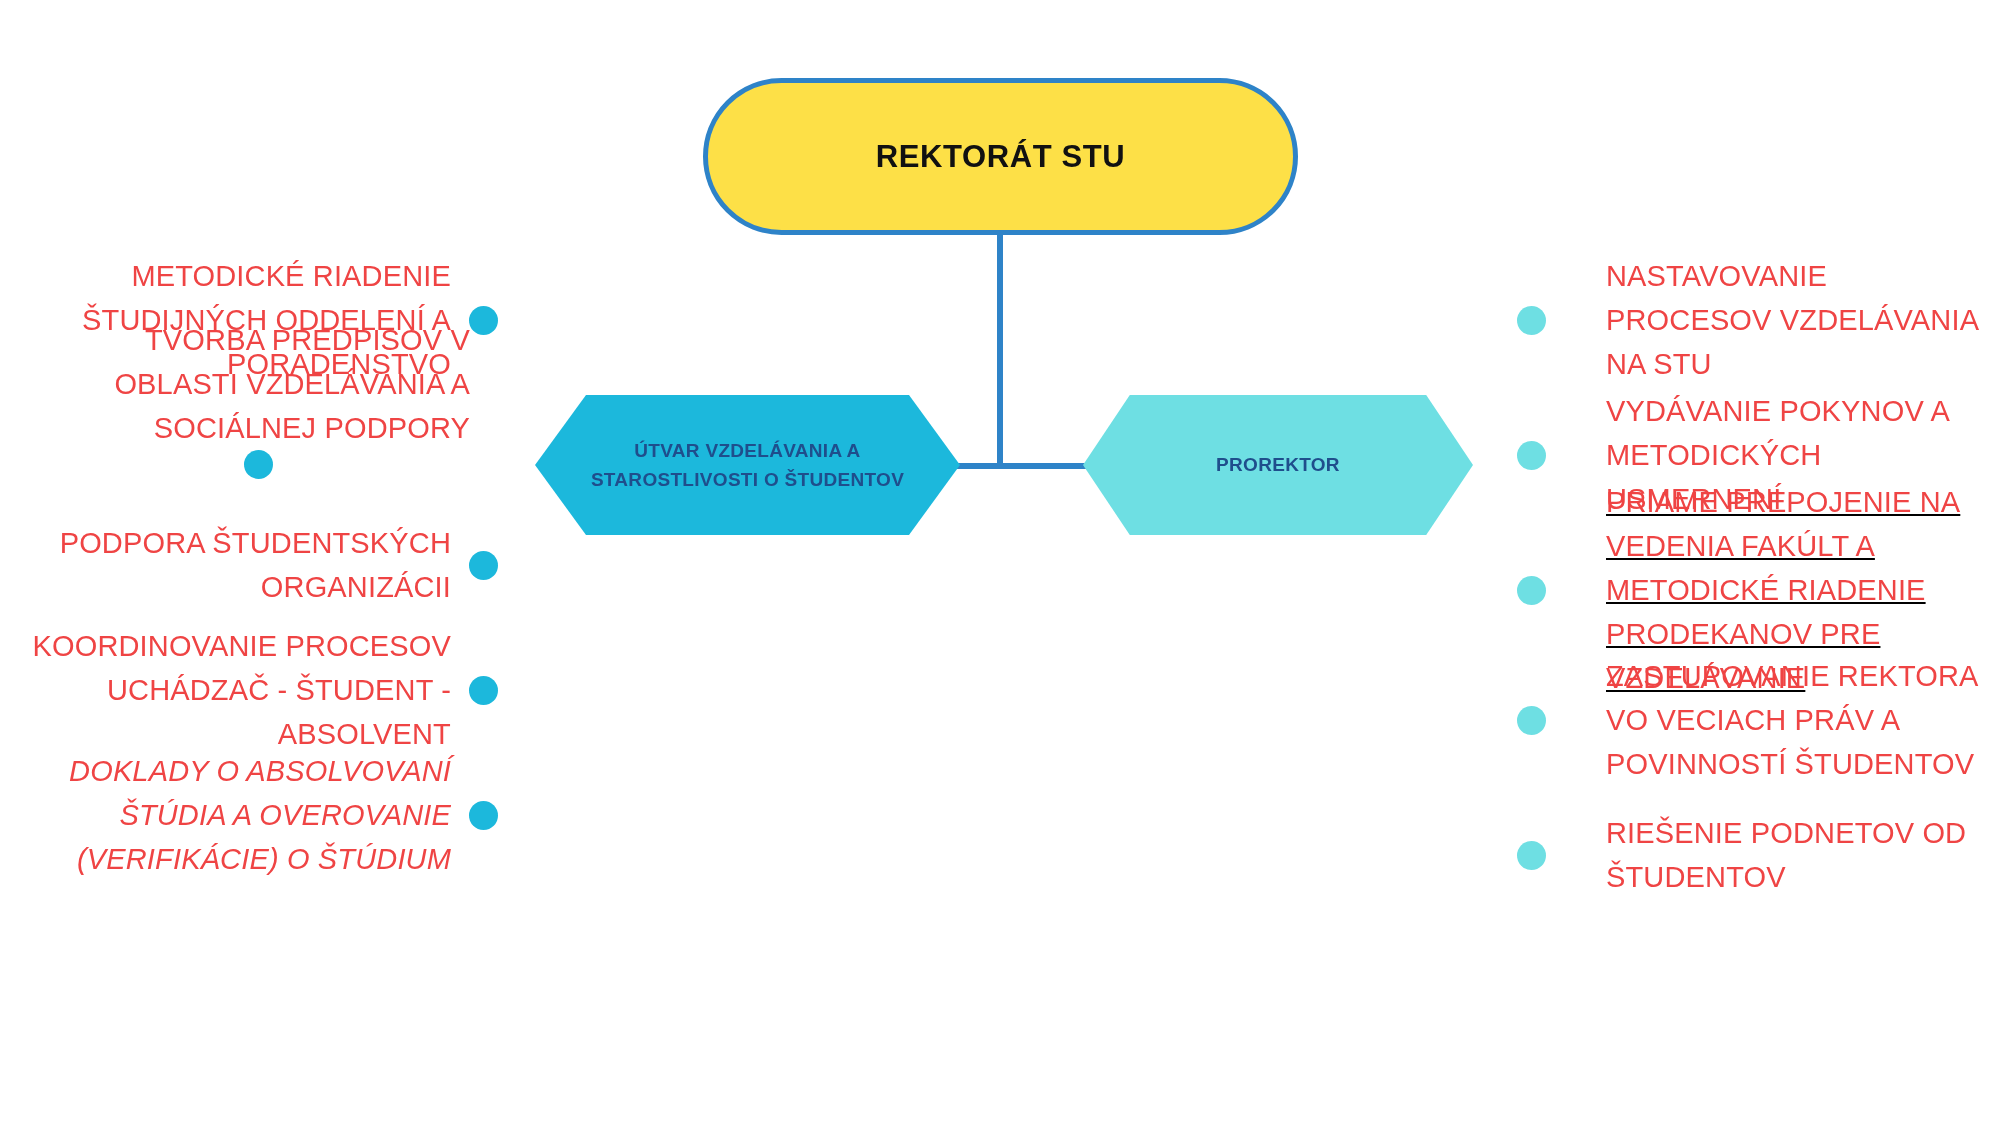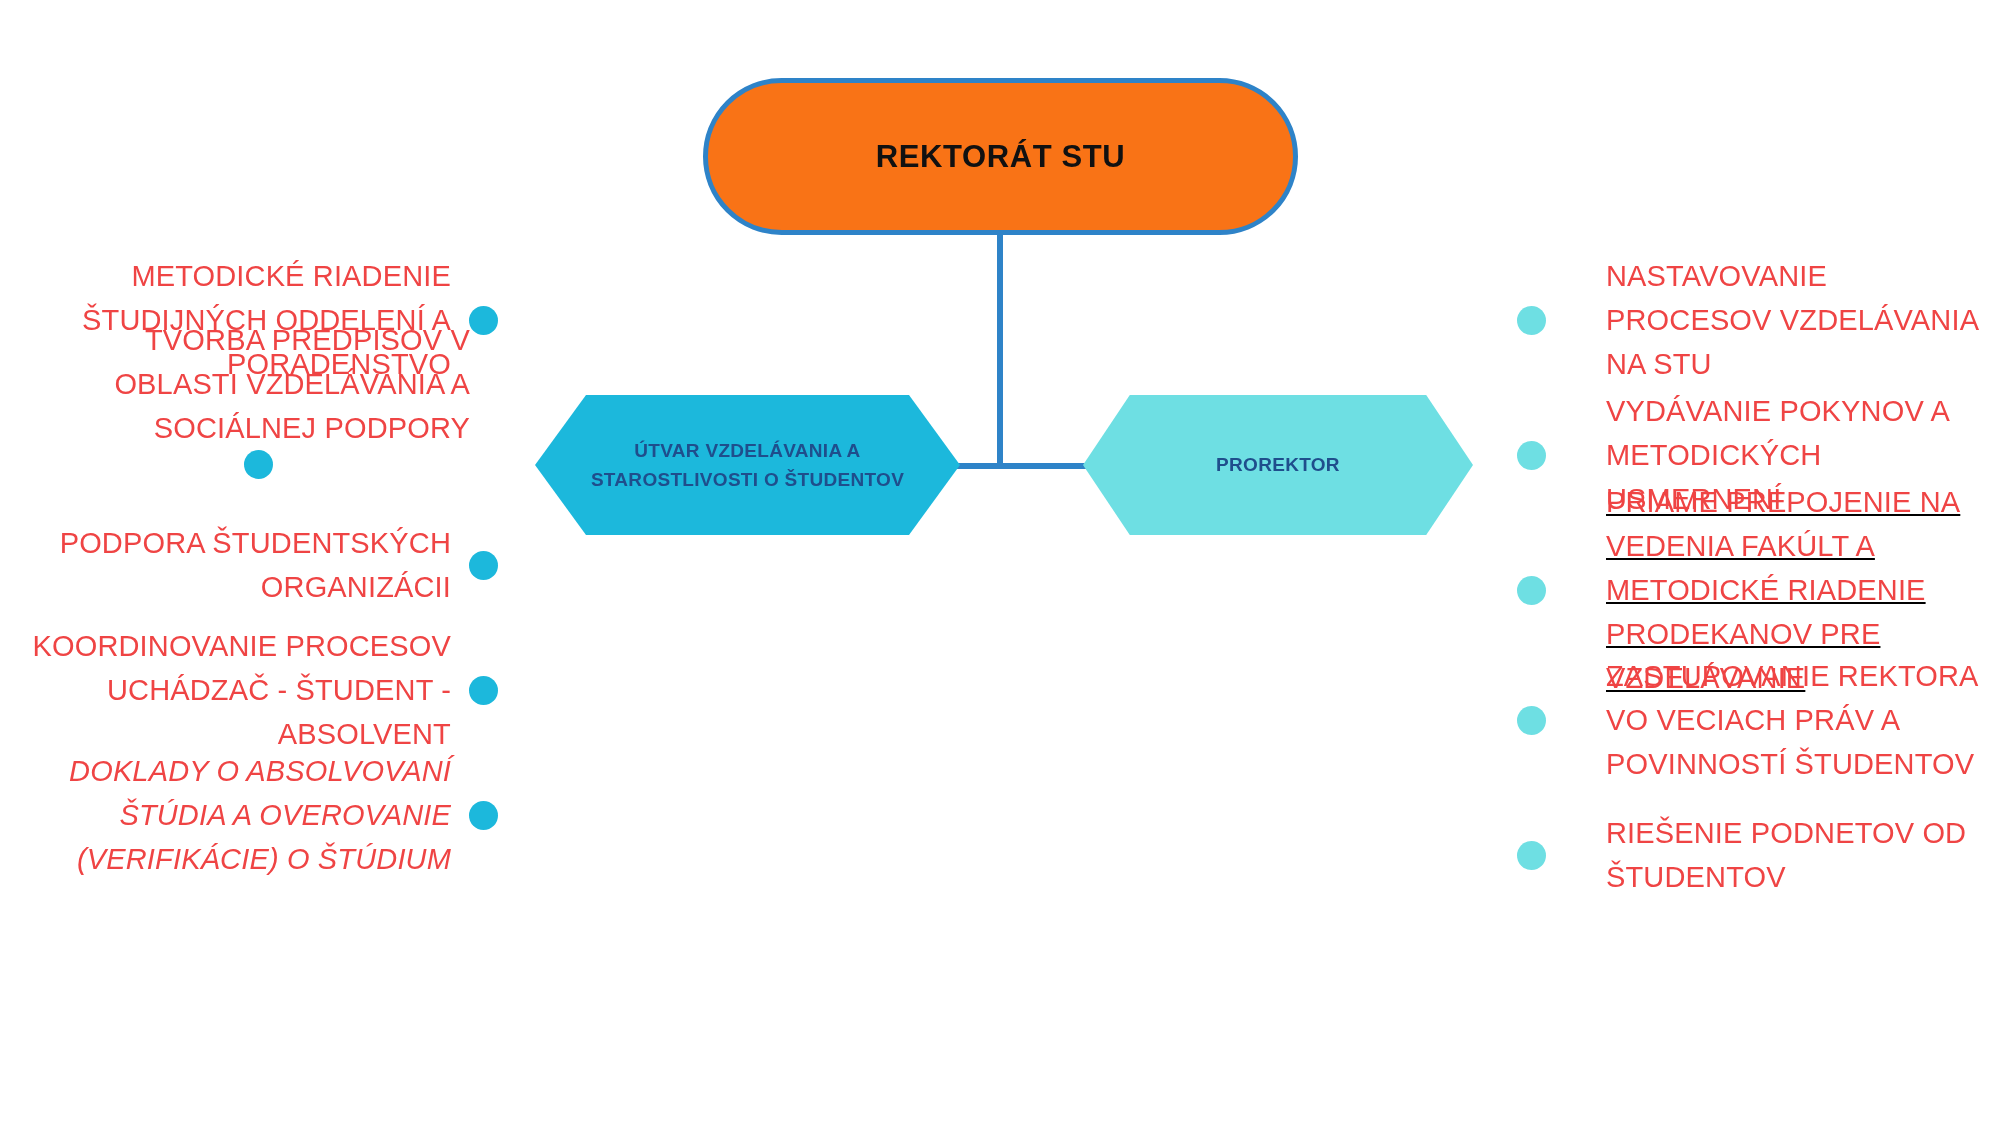"REKTORÁT STU" .title-pill { background: #f97316 -> #fde047 }
